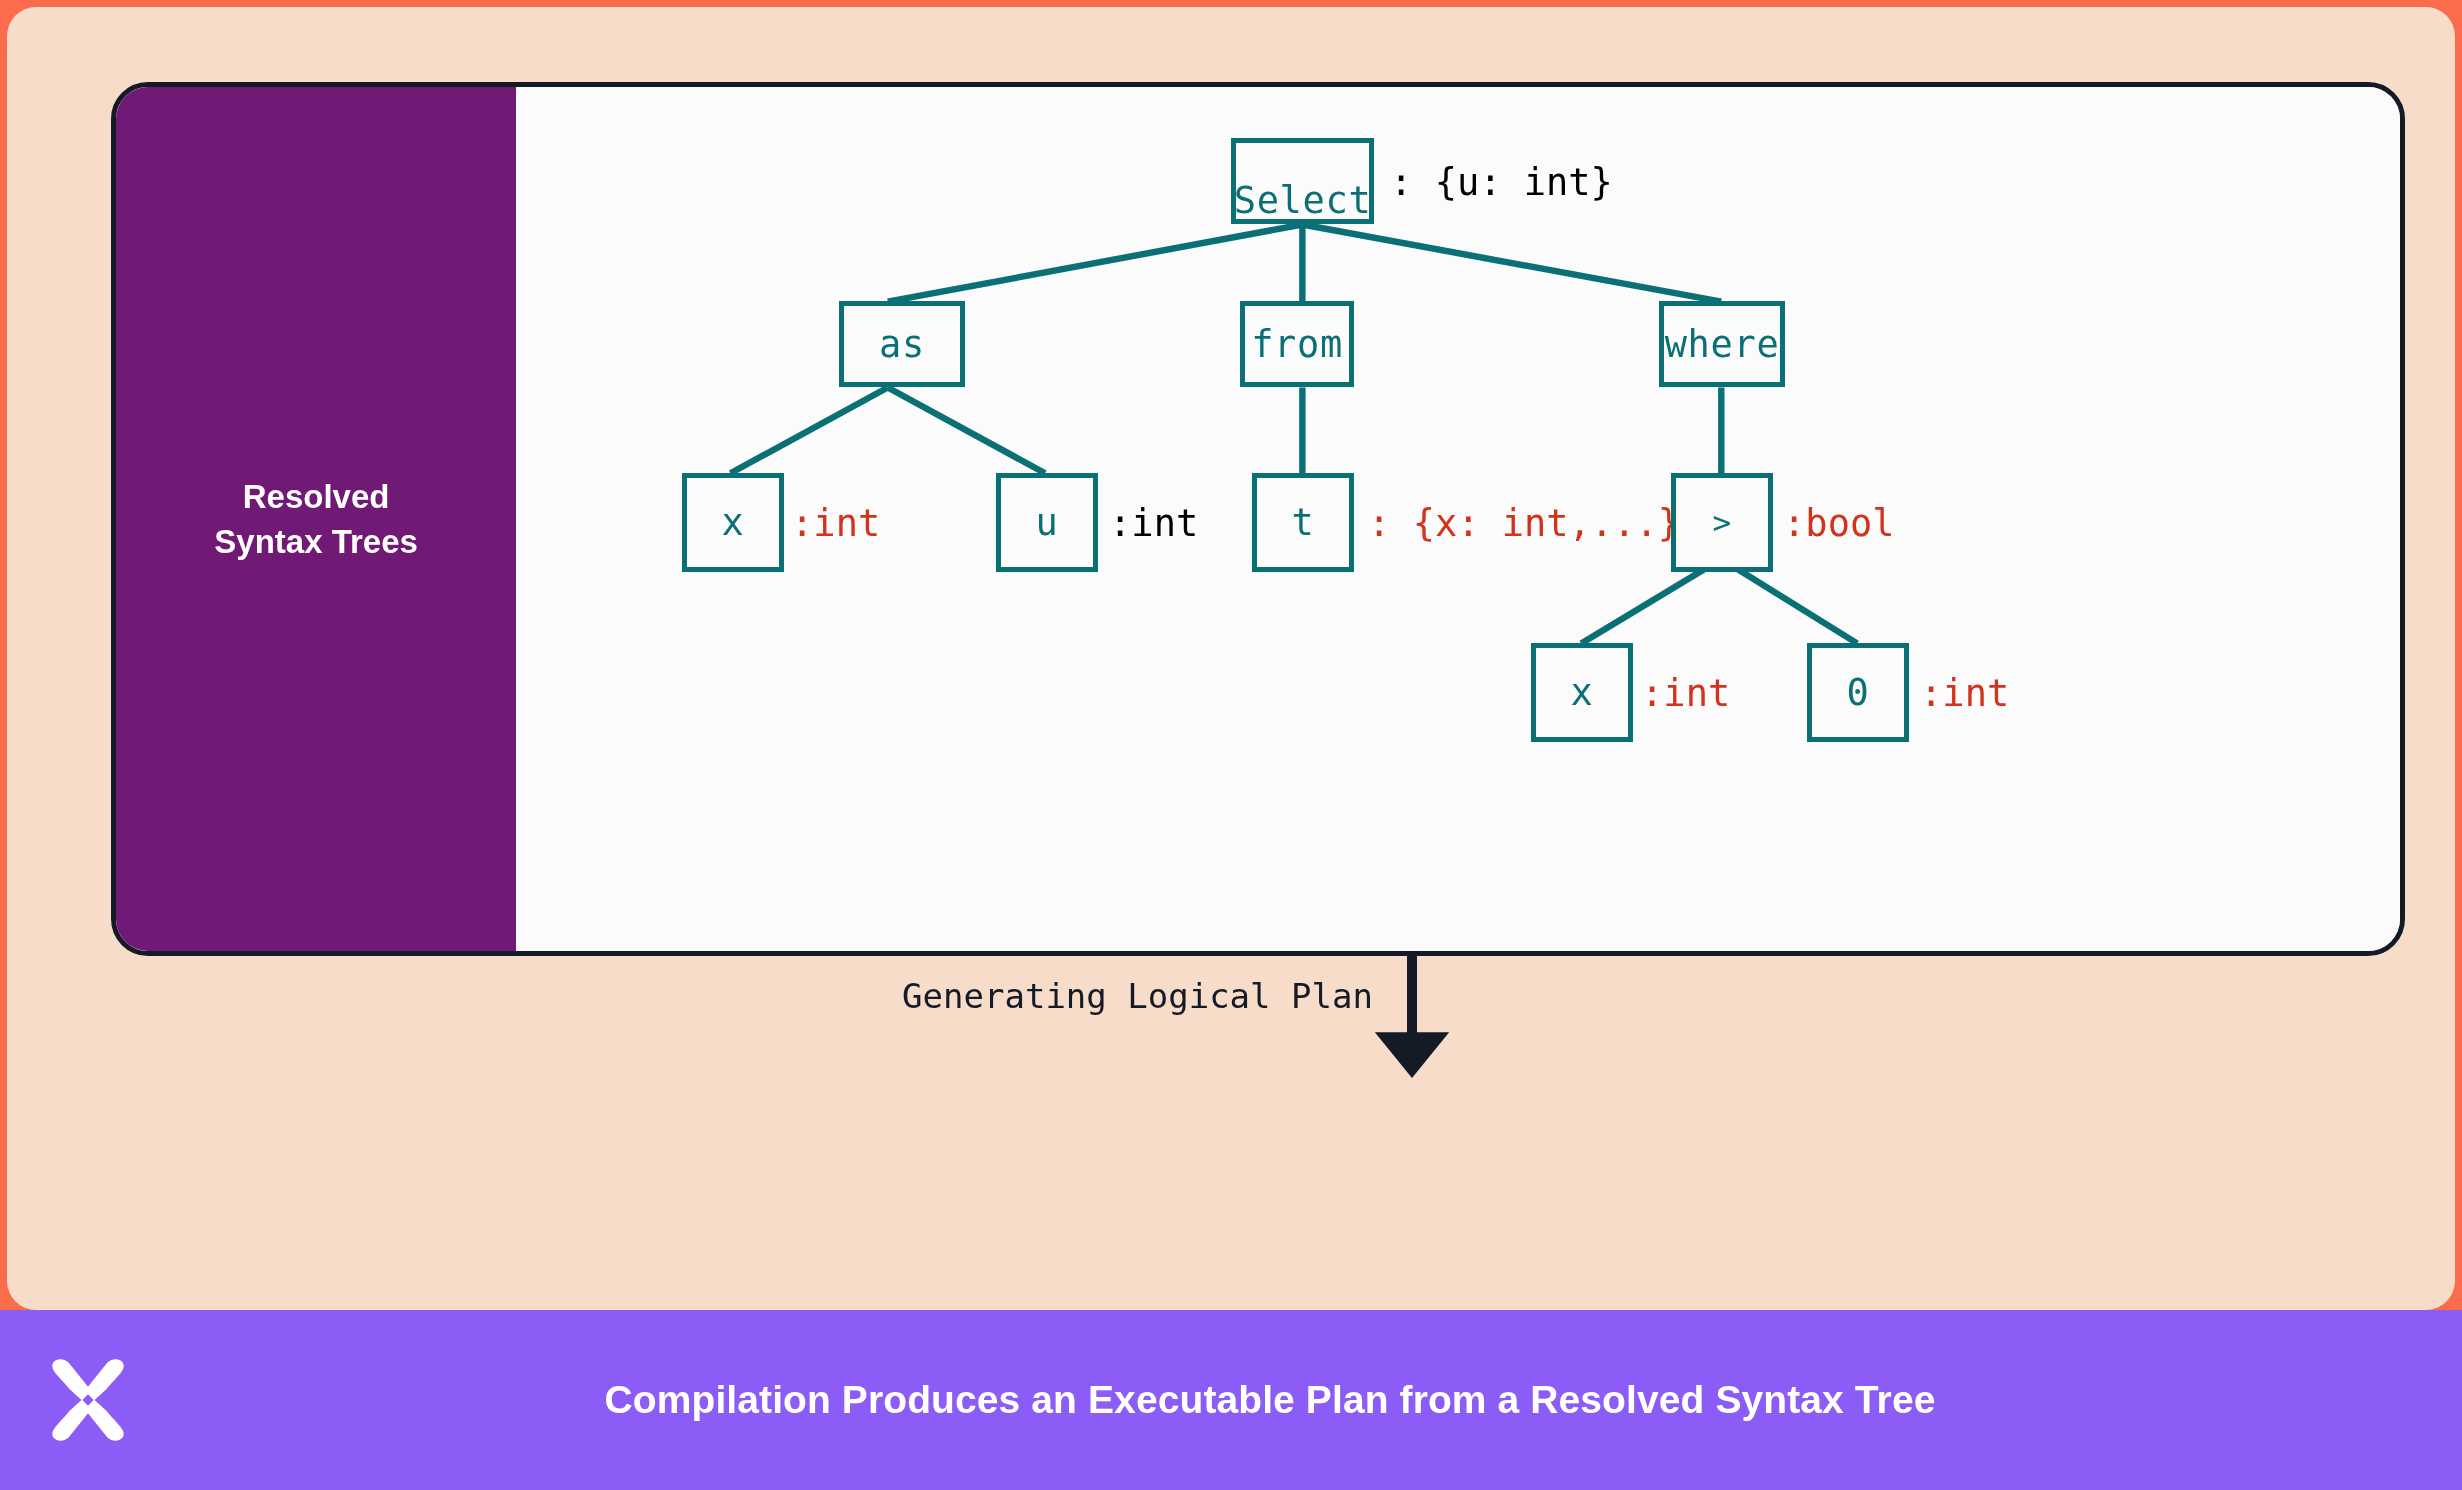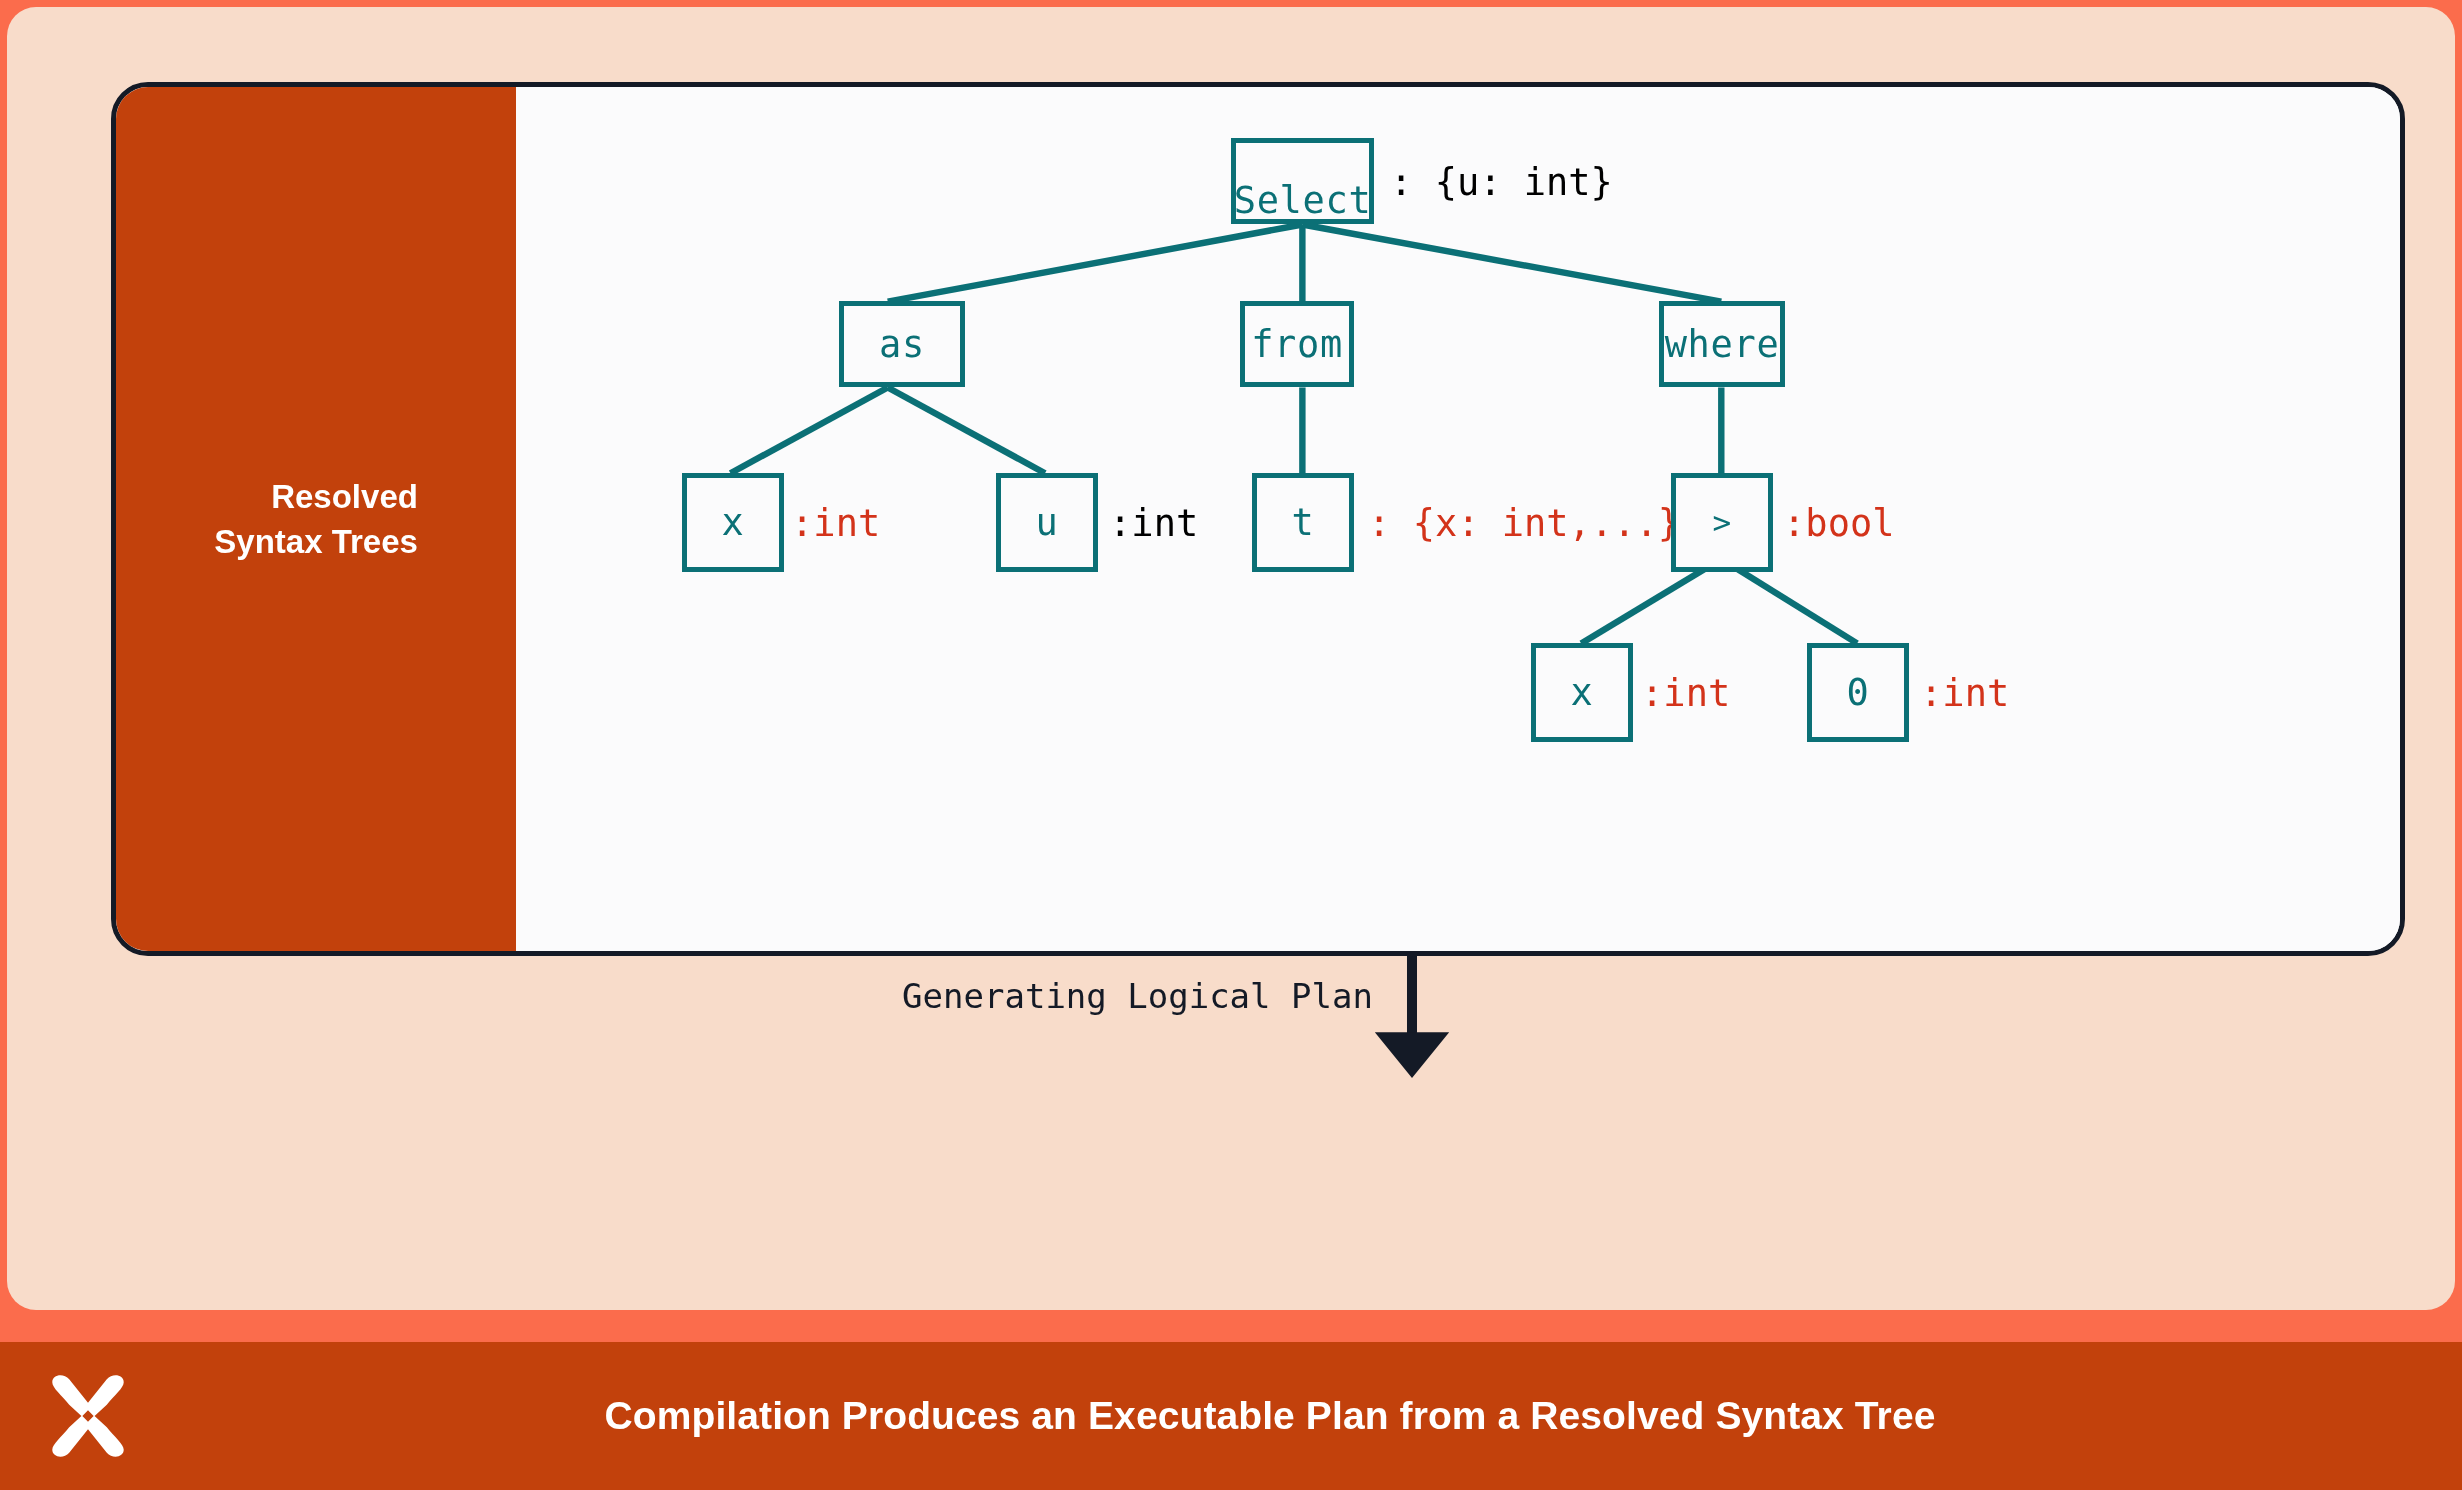"Resolved" .card-label { background: #c2410c -> #701a75; text-align: right -> center }
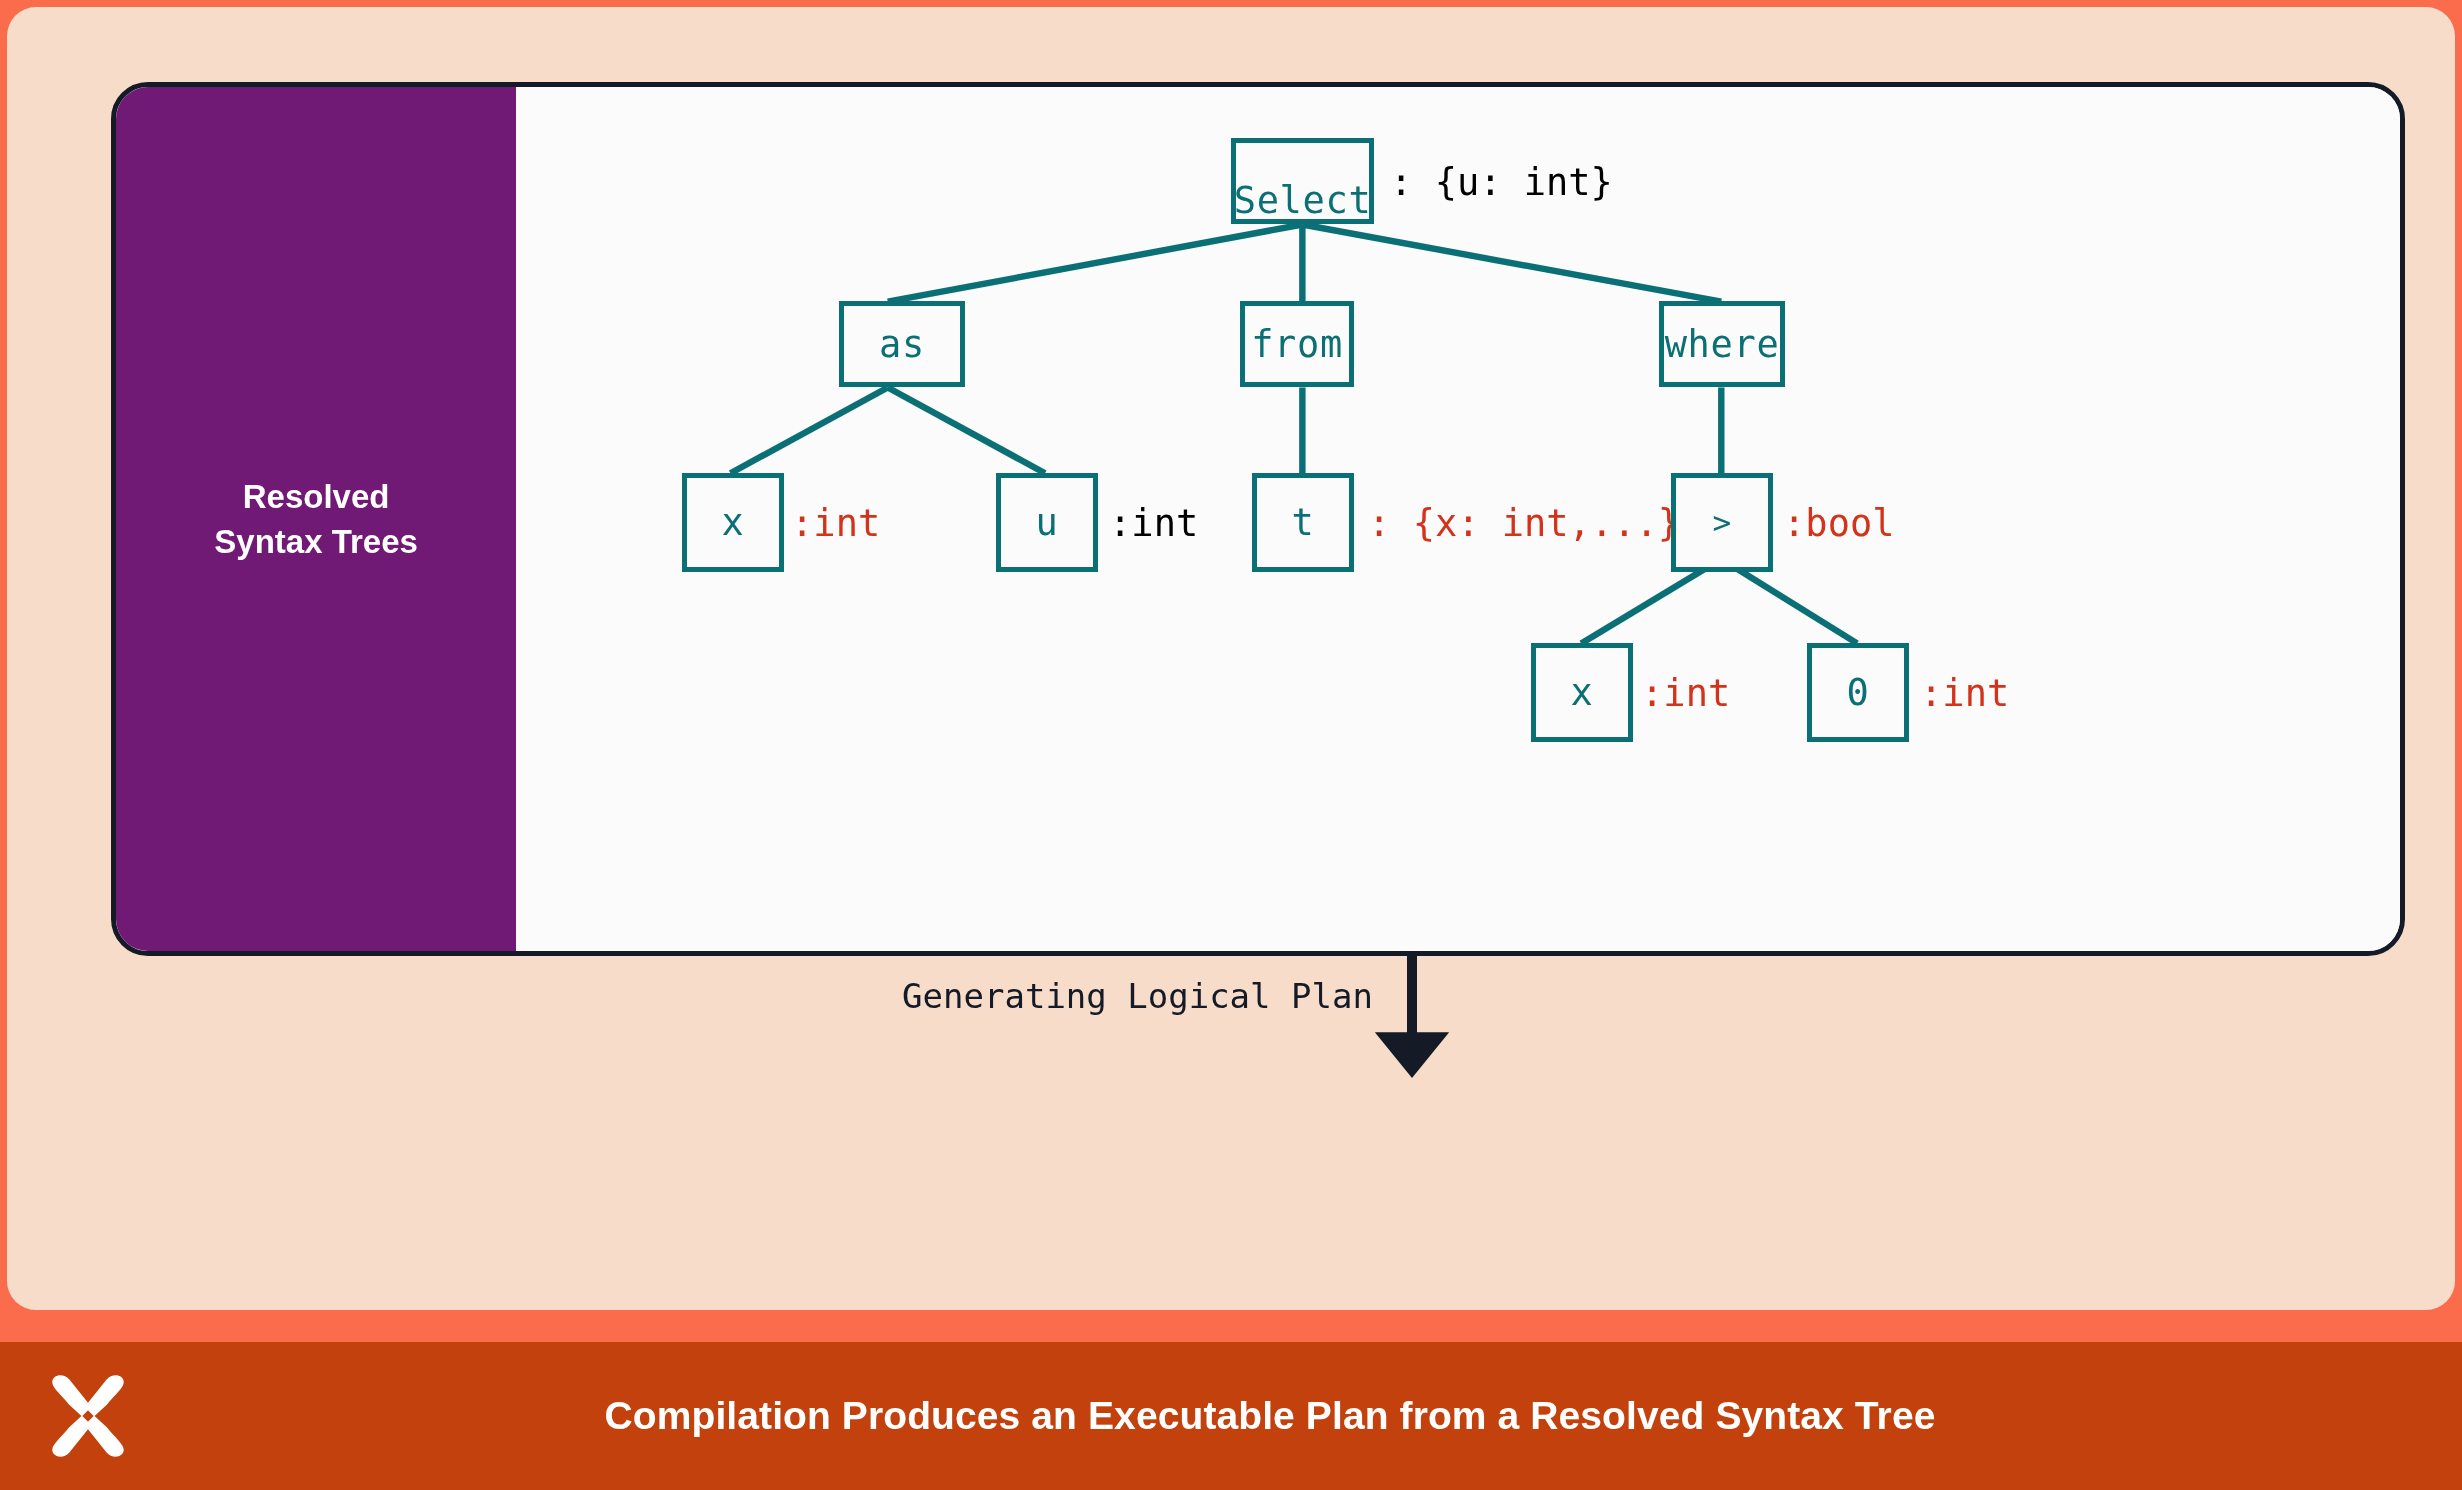"Compilation Produces an Executable Plan" #footer { background: #c2410c -> #8b5cf6; height: 148px -> 180px }
